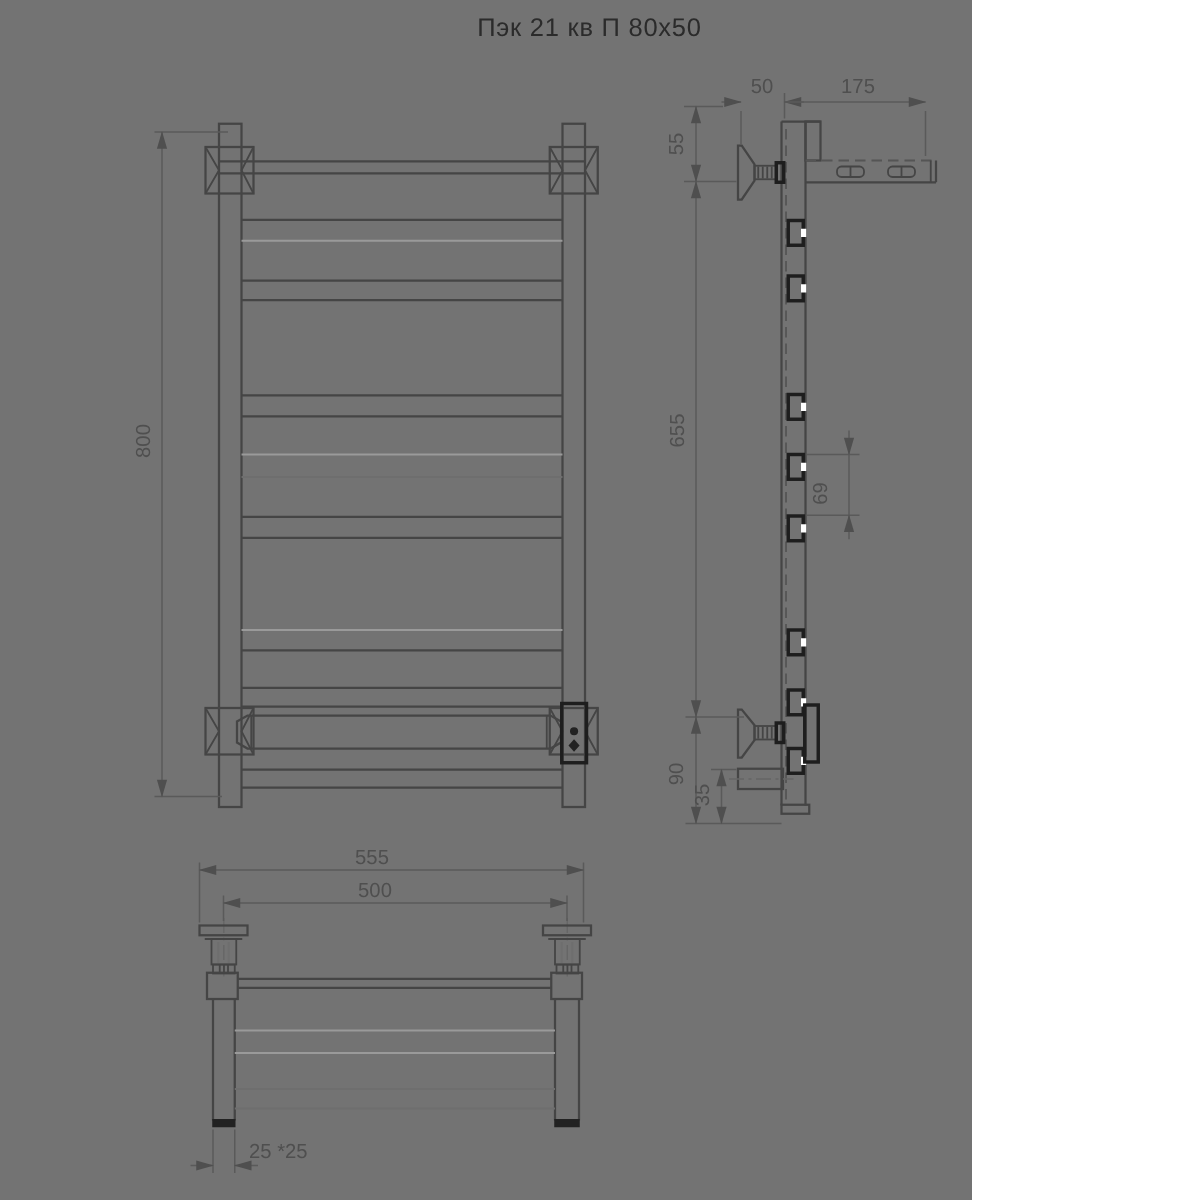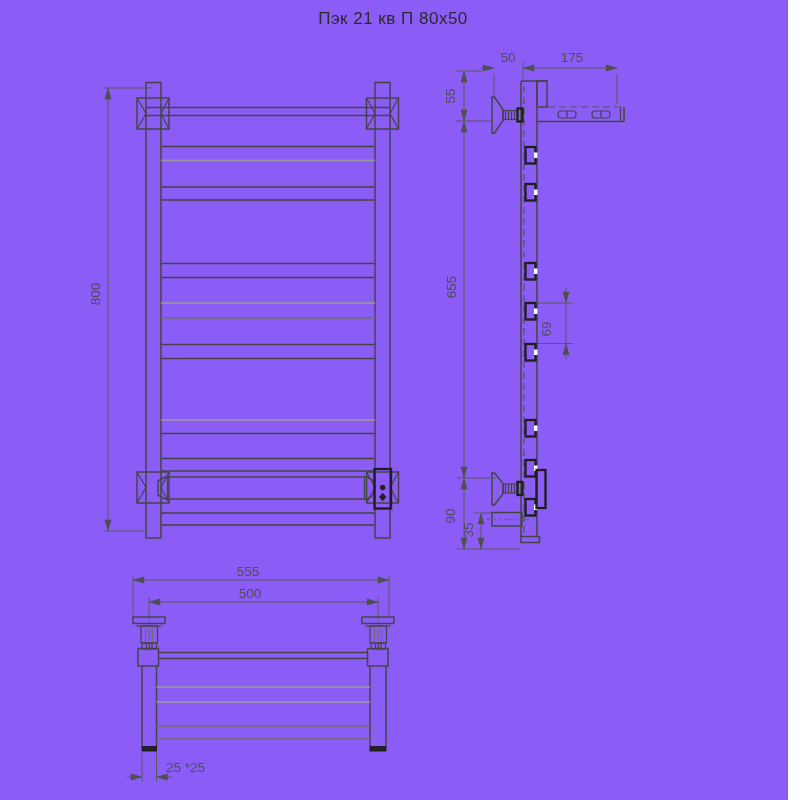"Пэк 21 кв П 80х50" #canvas { background: #8b5cf6 -> #737373; width: 788px -> 648px }
